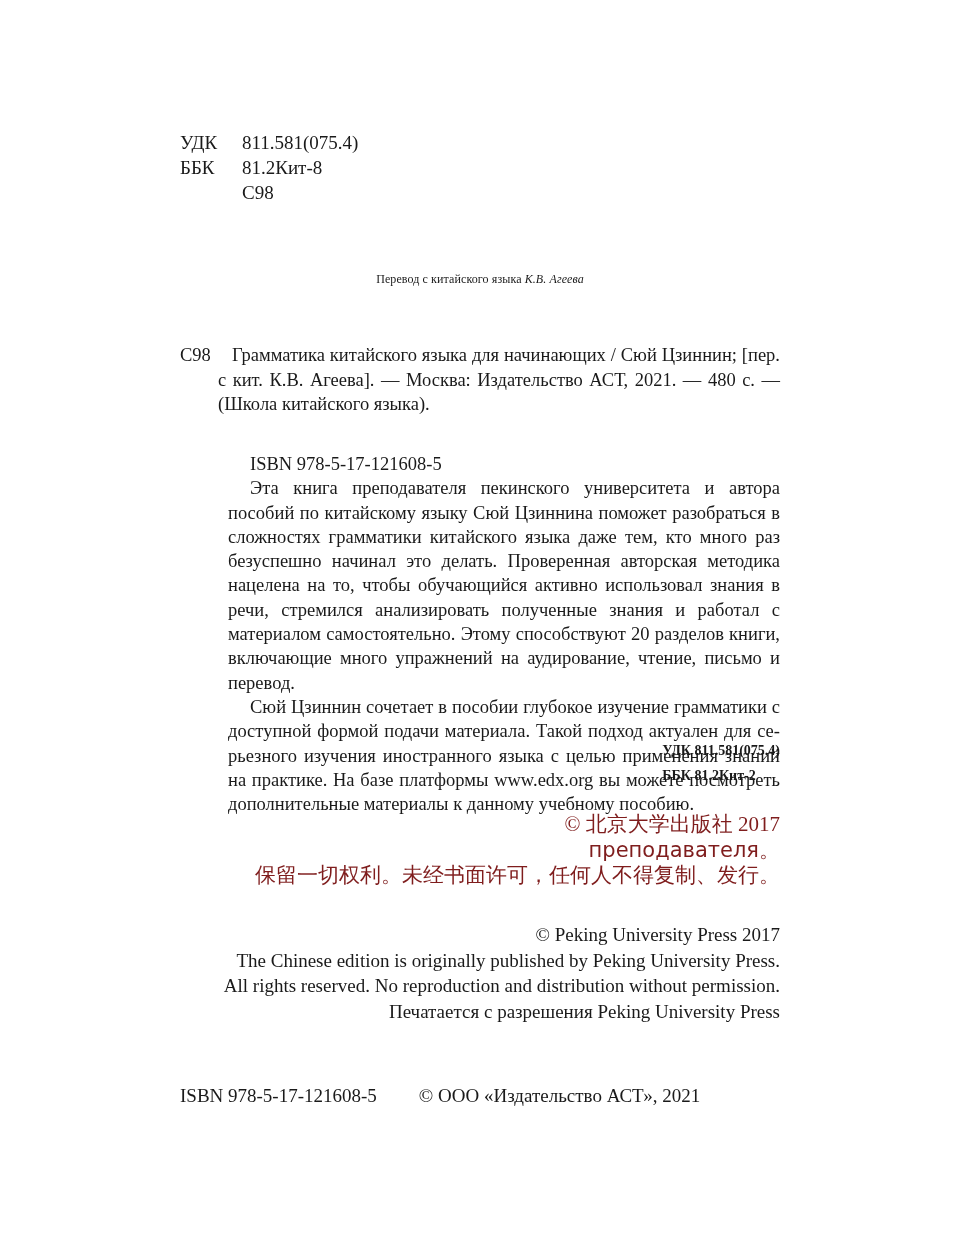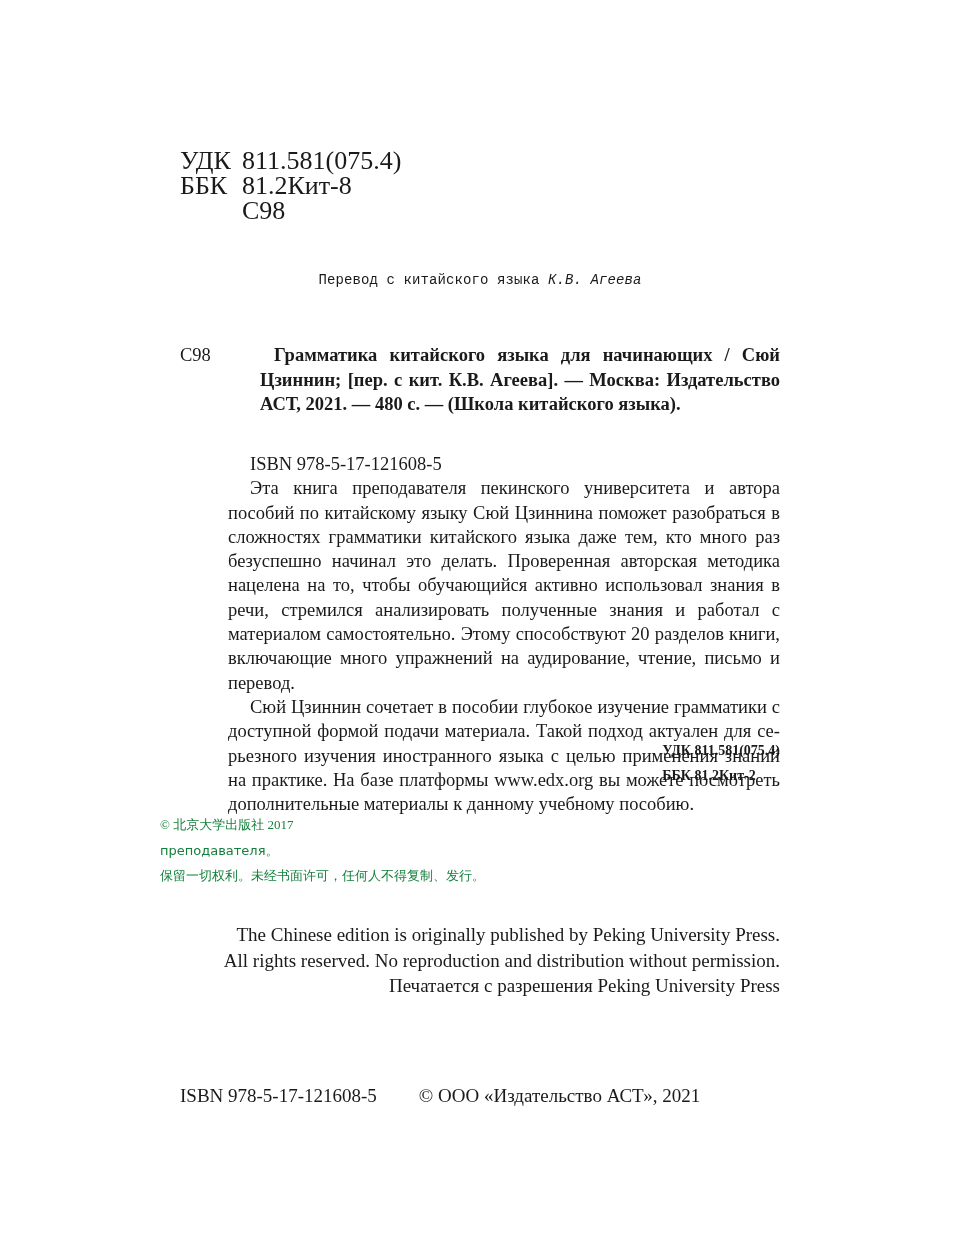"УДК" .codes { font-size: 26px -> 19px; margin-top: 18px -> none }
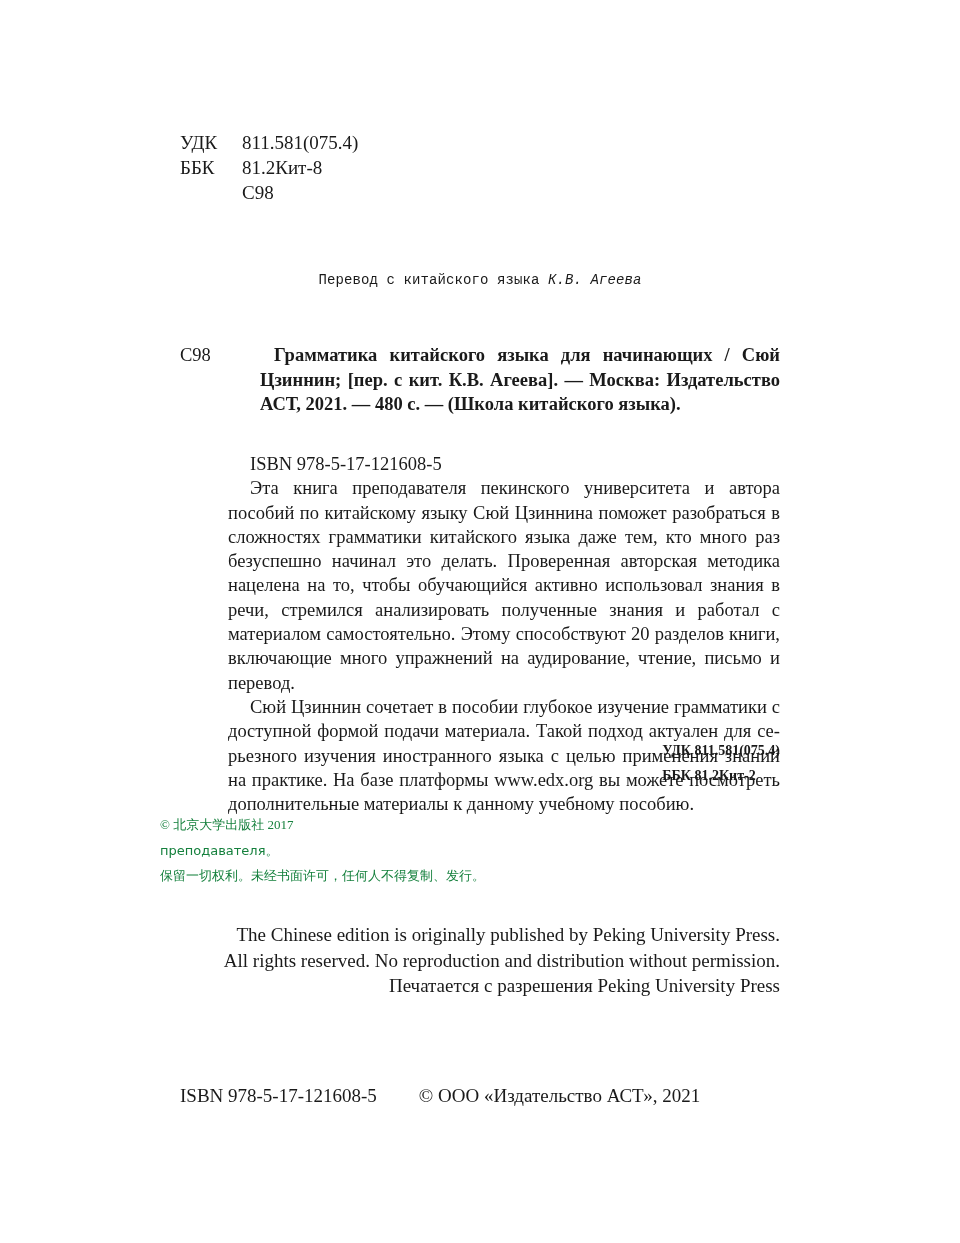"Перевод с китайского языка К.В." .translator { font-family: Liberation Mono, monospace -> none; font-size: 14px -> 12px }
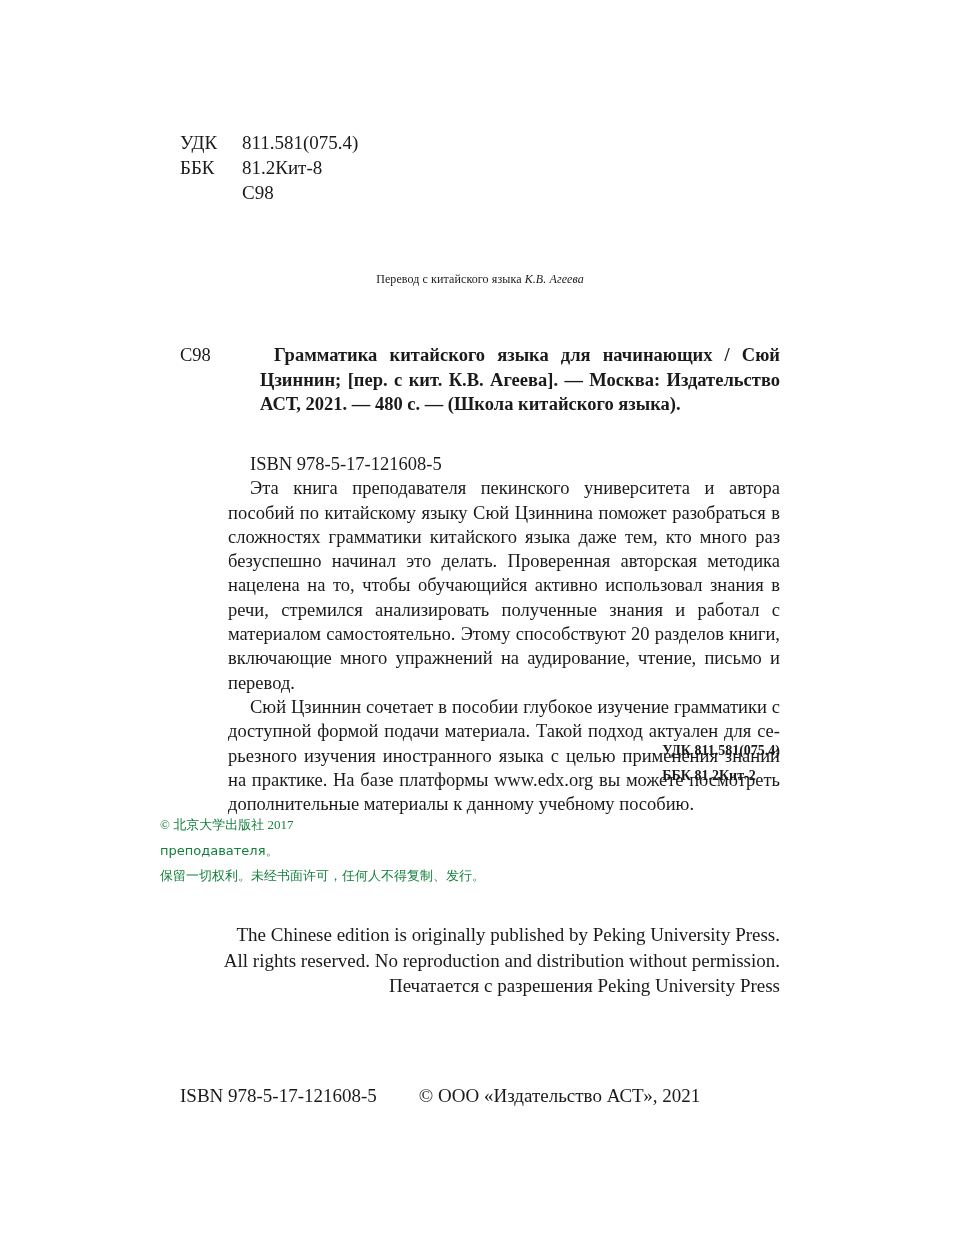"Грамматика китайского языка для" .biblio-text { font-weight: bold -> none; margin-left: 80px -> 38px }
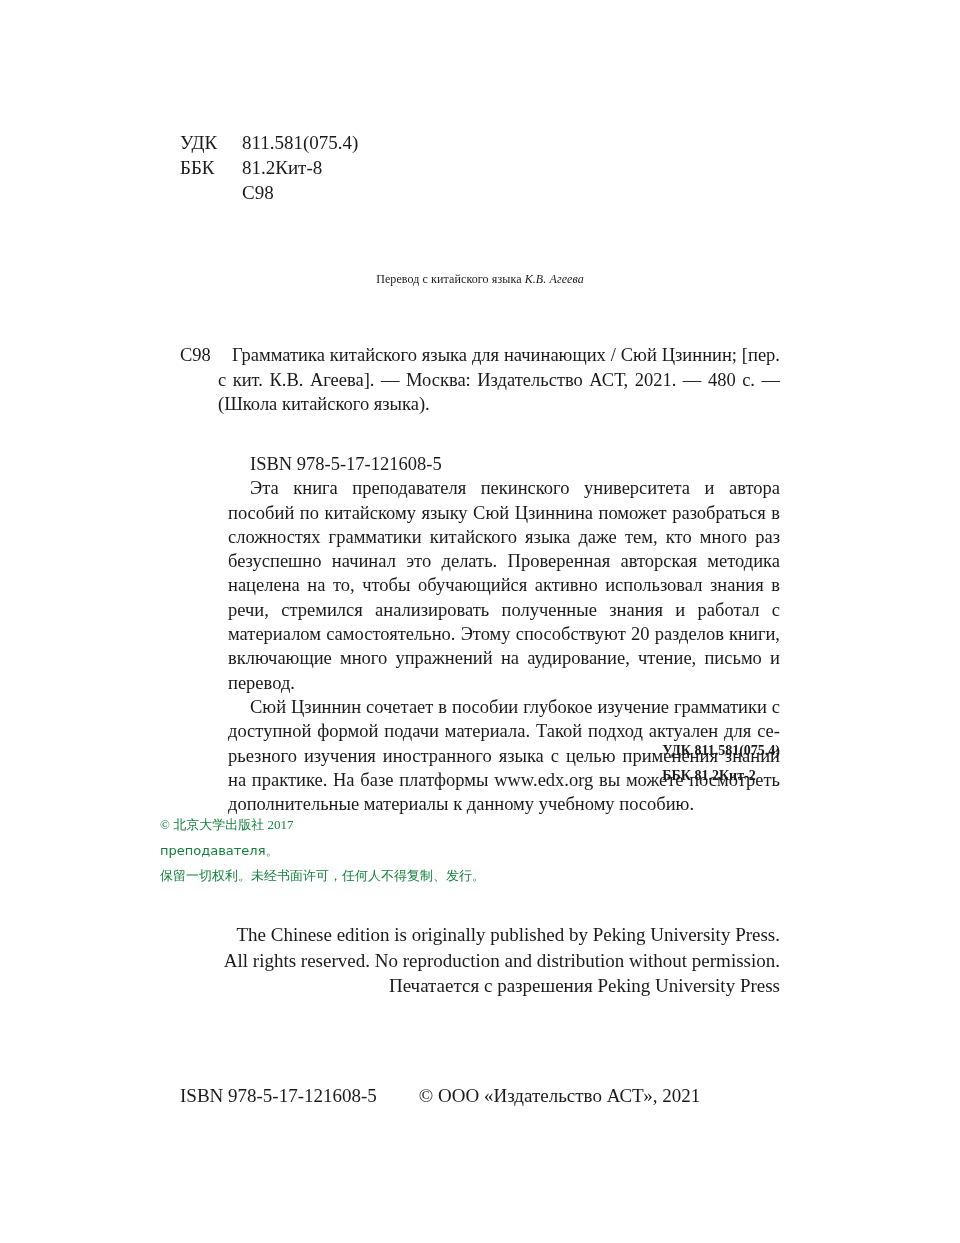"© 北京大学出版社 2017" .cn-block { color: #15803d -> #7f1d1d; font-size: 13px -> 21px; text-align: none -> right }
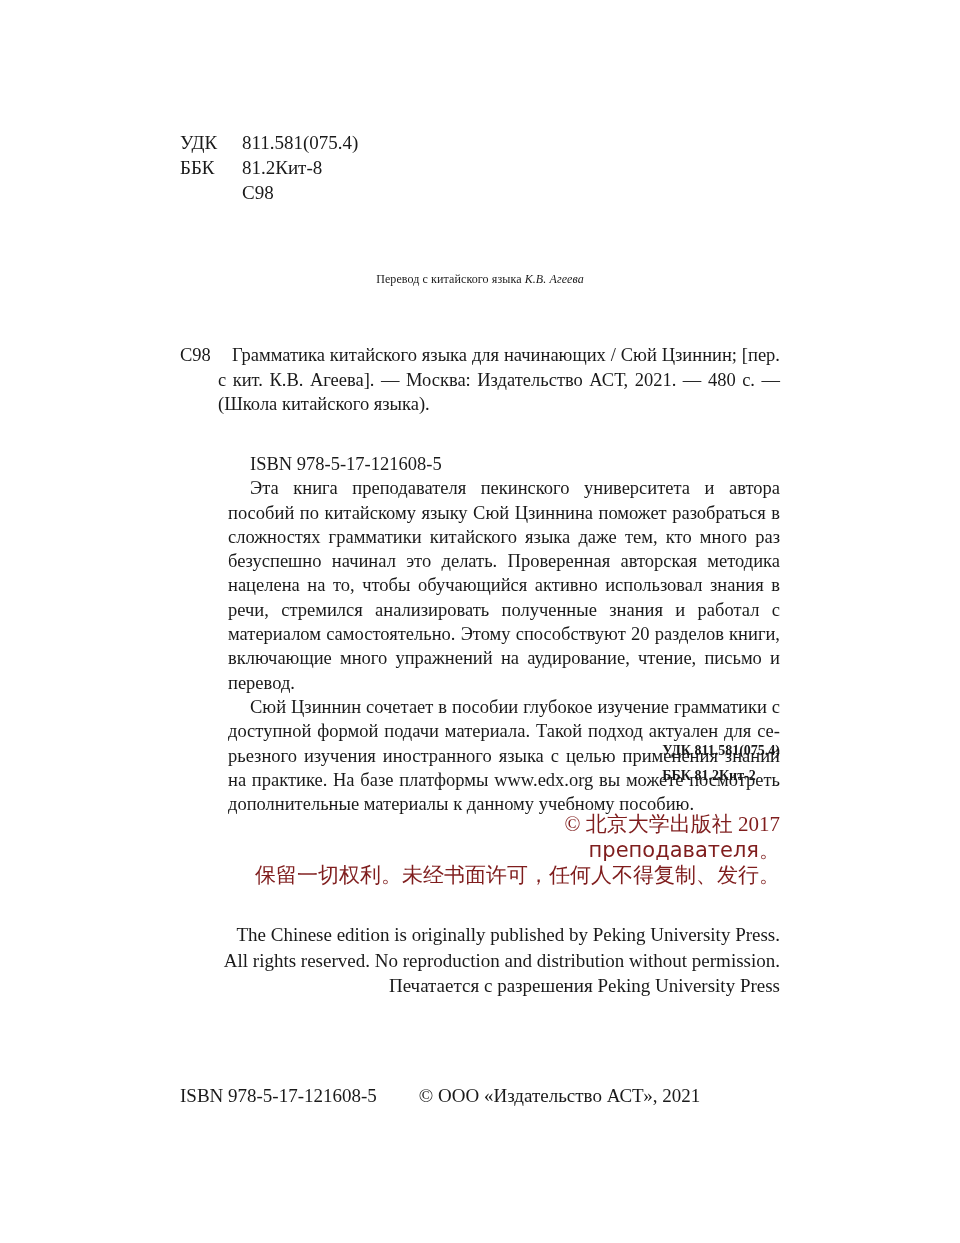"© Peking University Press 2017" div { html: none -> <div>© Peking University Press 2017</div> }
